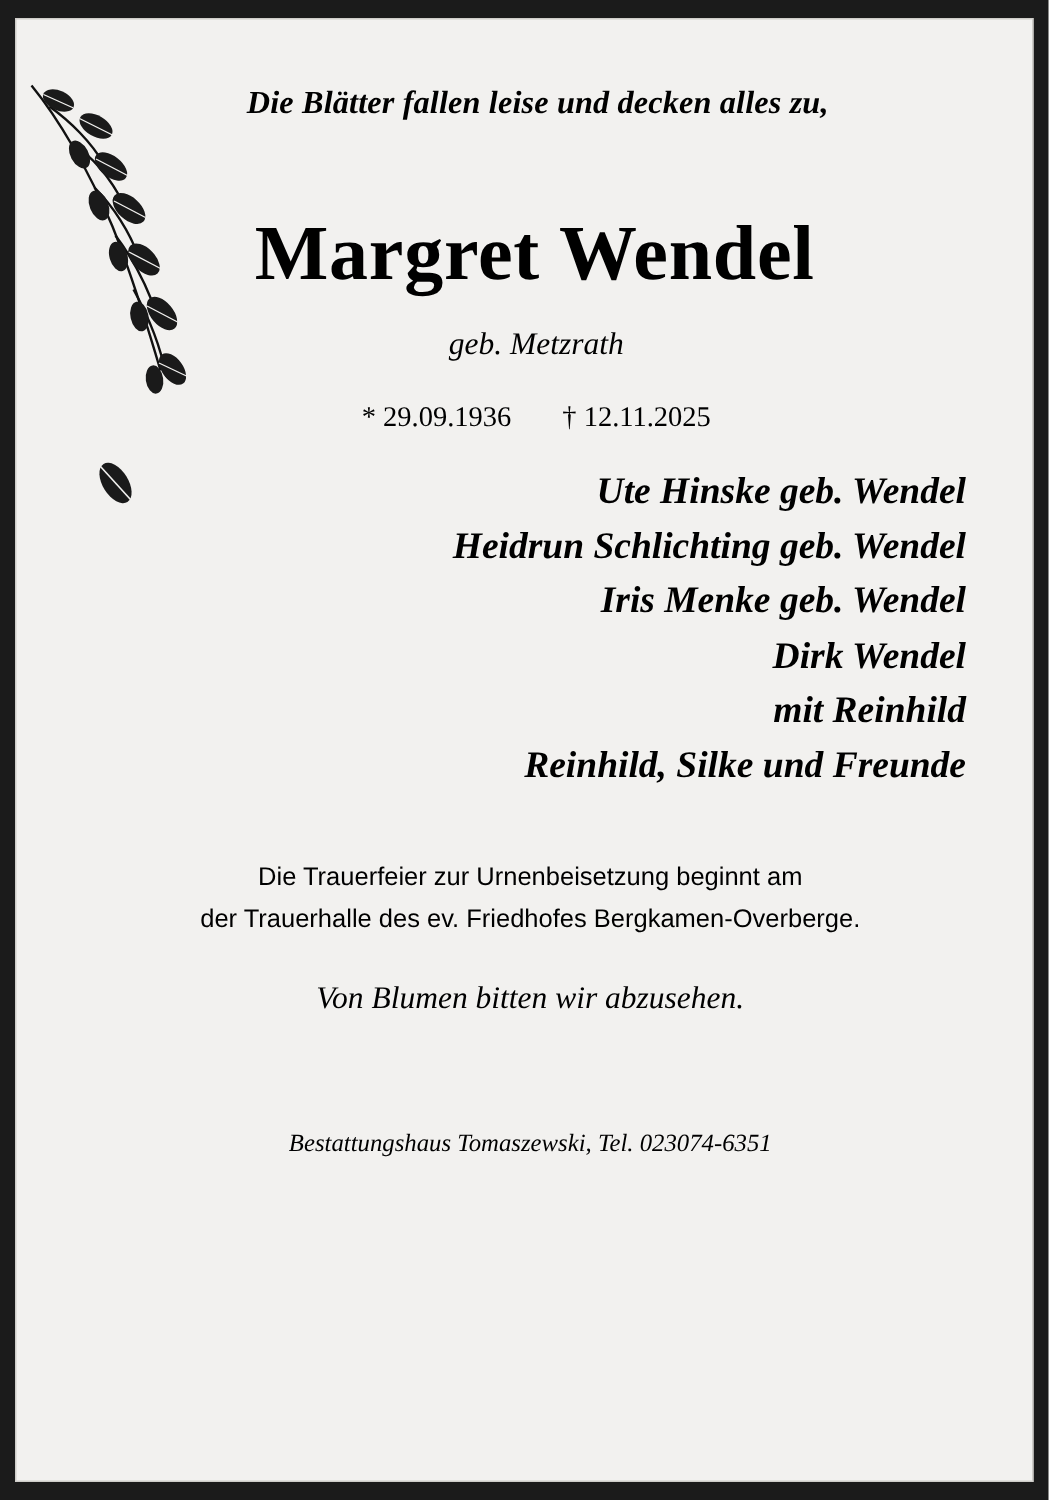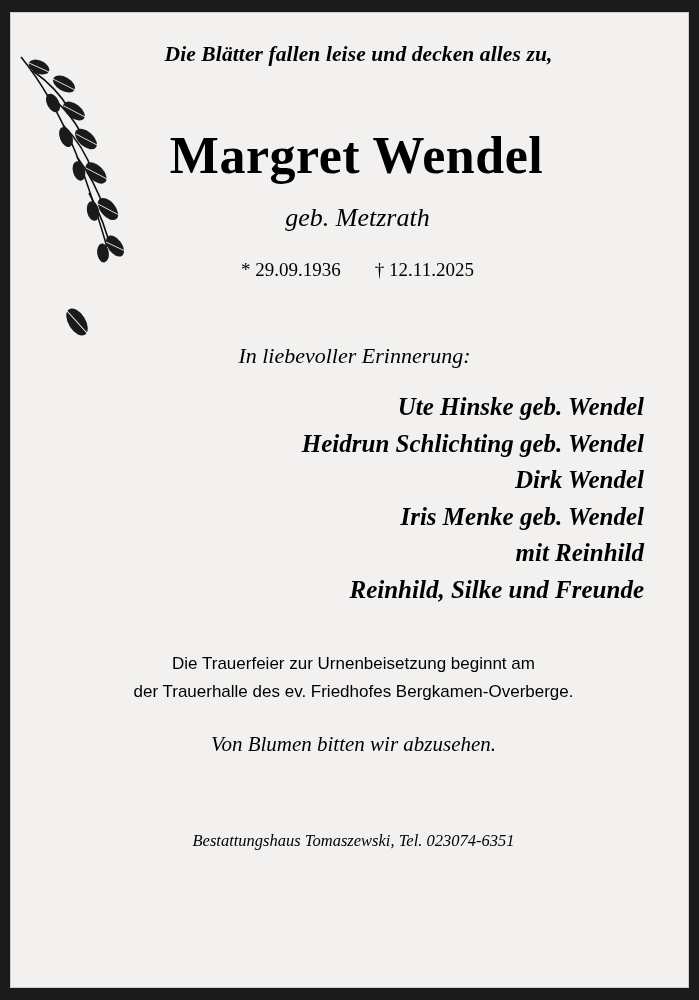"Die Blätter fallen leise und" .inner { padding: 26px 44px 18px 44px -> 40px 44px 18px 44px }
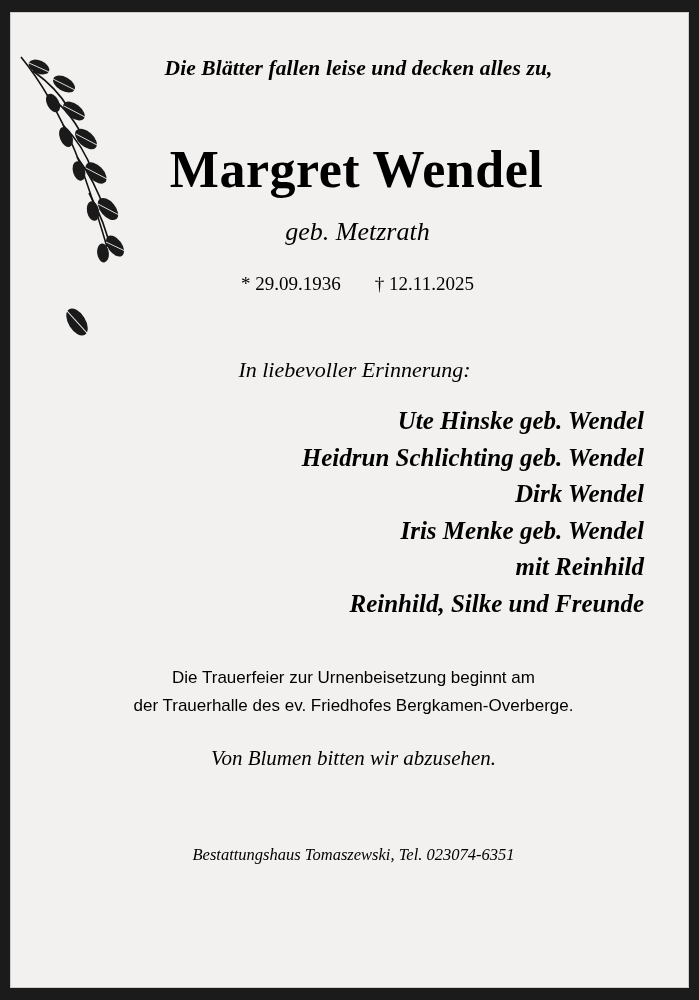"geb. Metzrath" .maiden { font-size: 26px -> 21px }
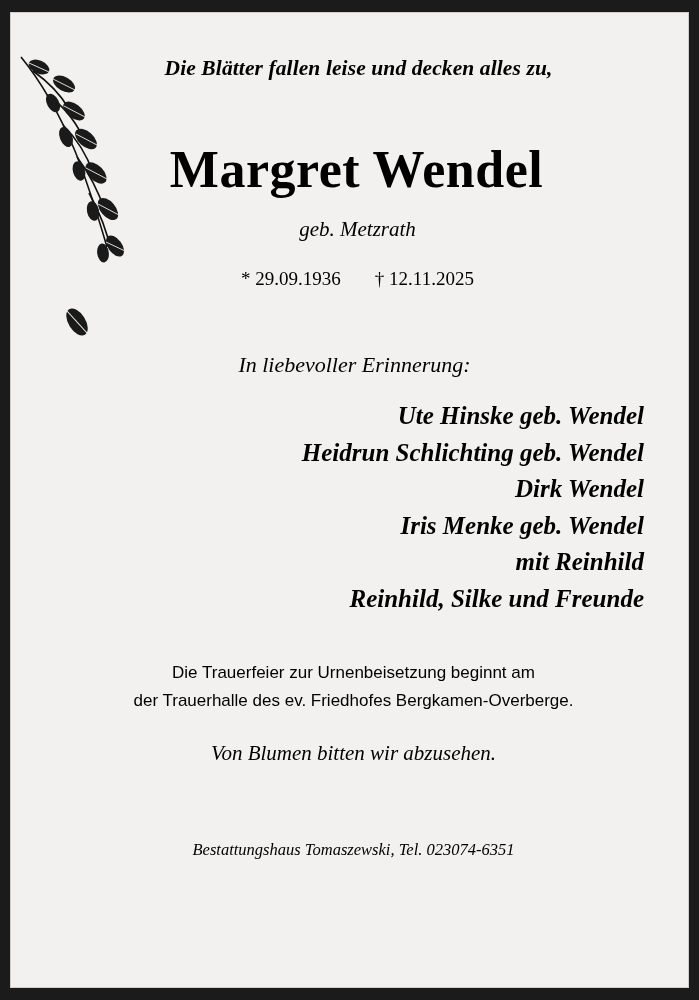"In liebevoller Erinnerung:" div.memory-intro { html: <div>In liebevoller Erinnerung:</div> -> none }
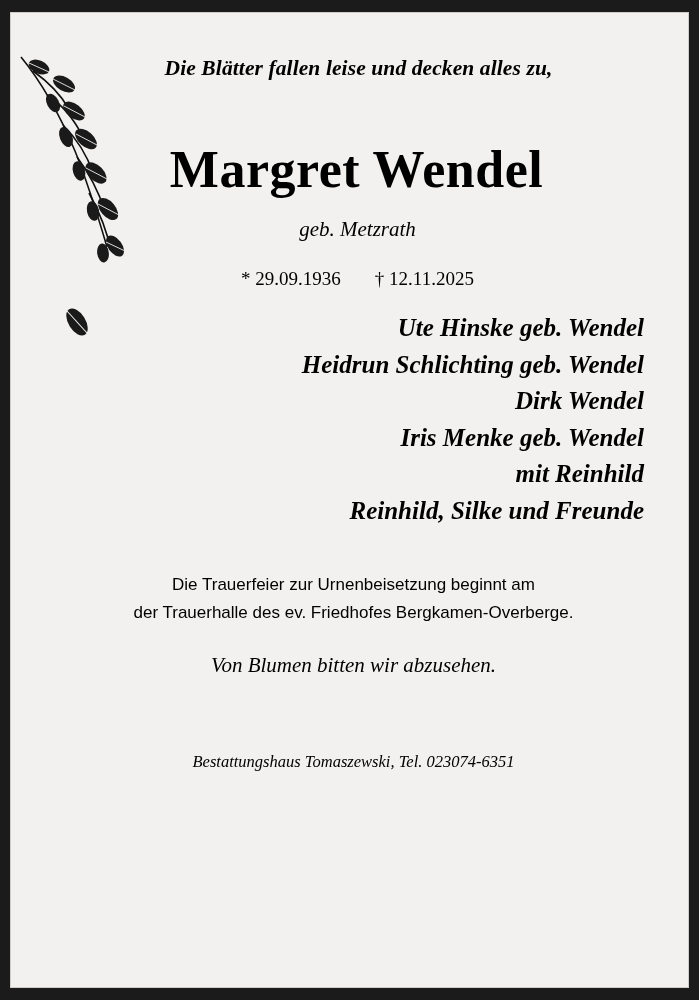"Dirk Wendel" div.row { order: before "Iris Menke geb. Wendel" -> after "Iris Menke geb. Wendel" }
